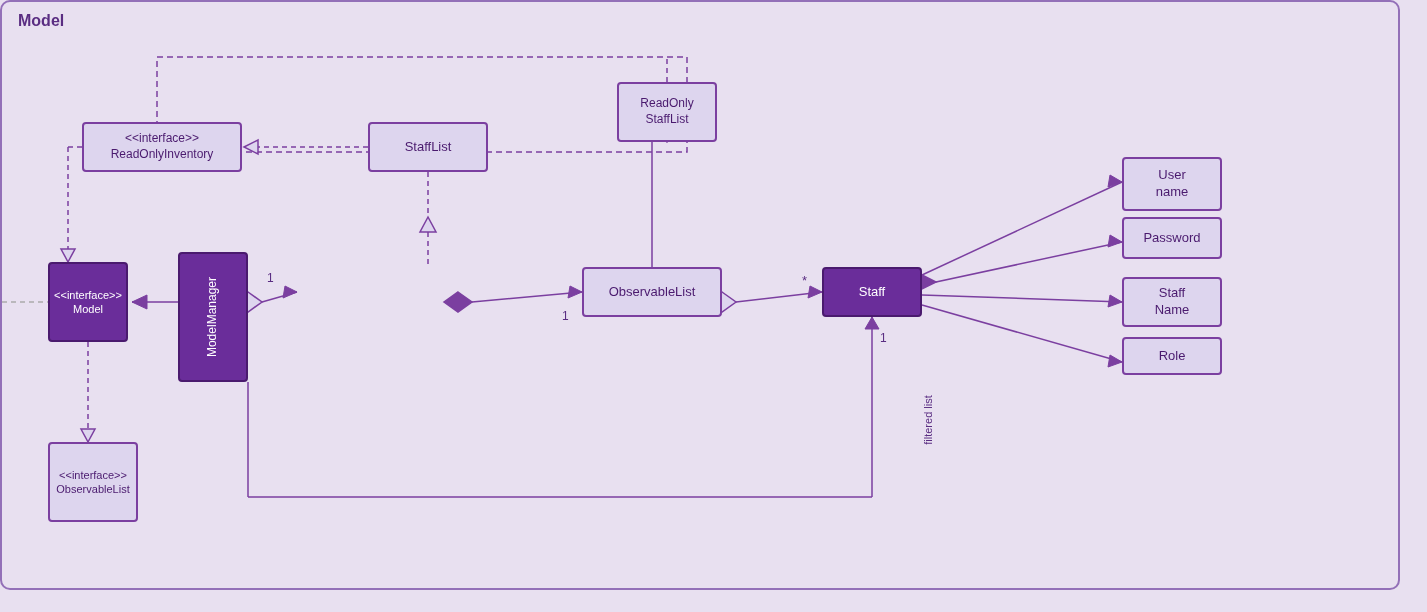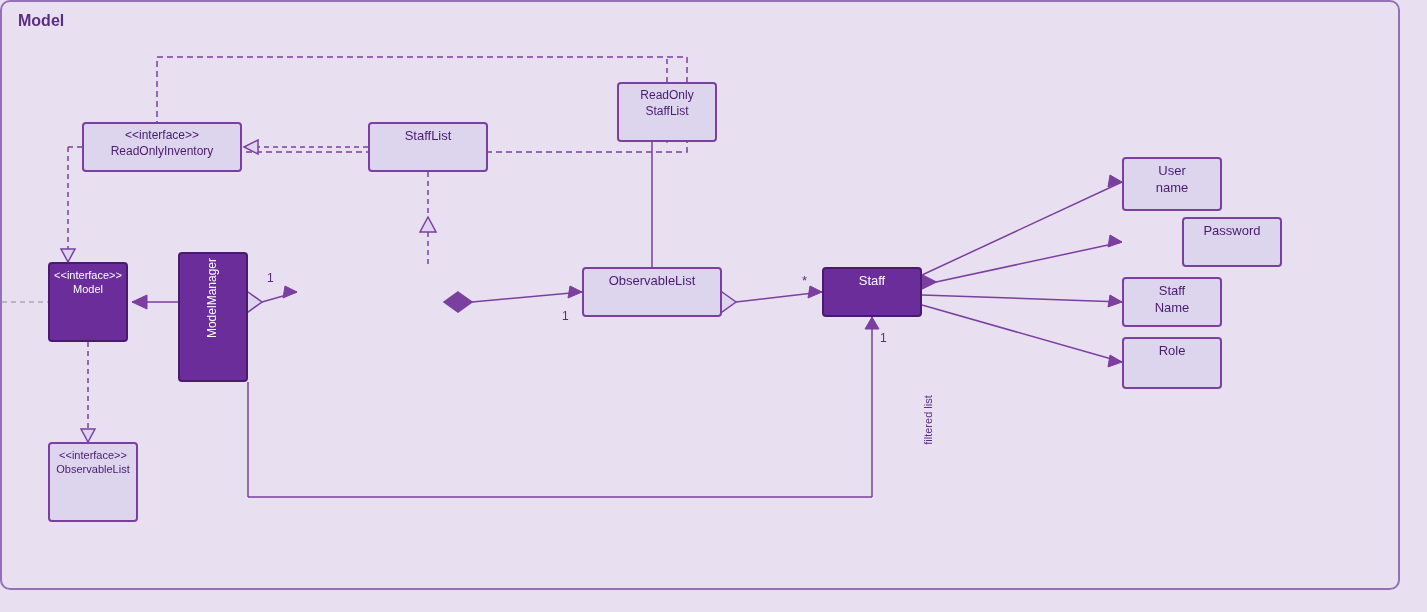"ReadOnly" .uml-box { align-items: flex-start -> center; padding: 4px 8px -> 14px 8px }
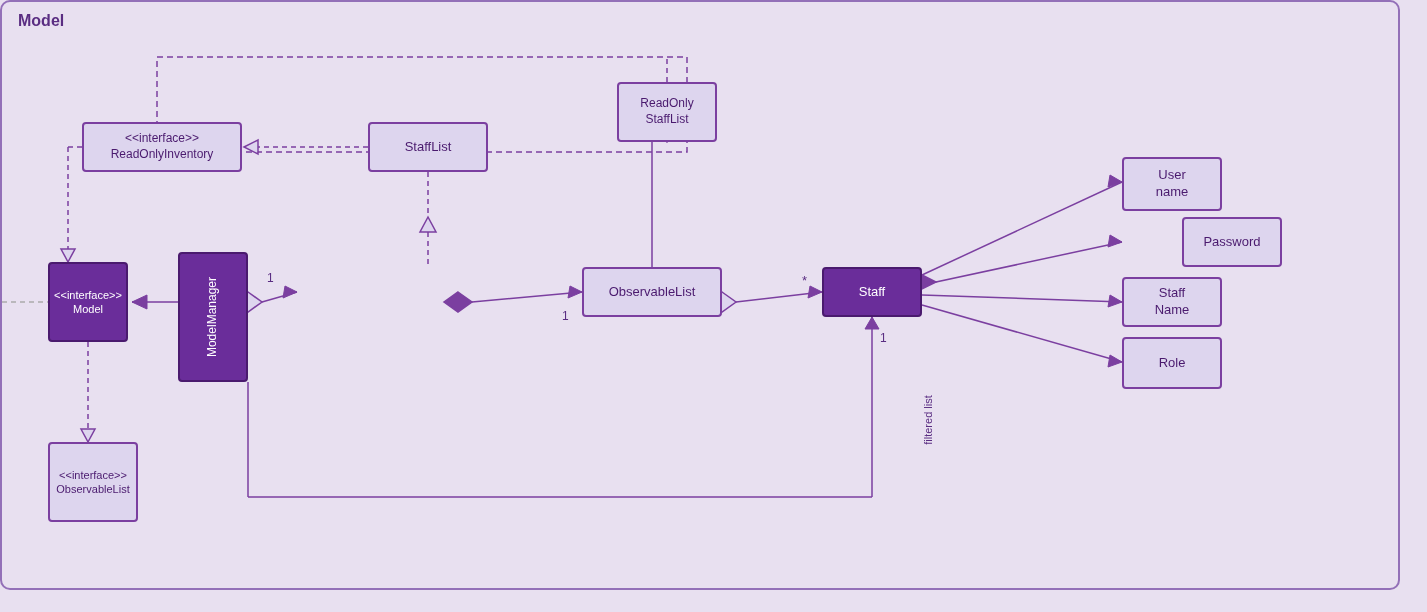"Password" div.uml-box { height: 50px -> 42px; left: 1180px -> 1120px }
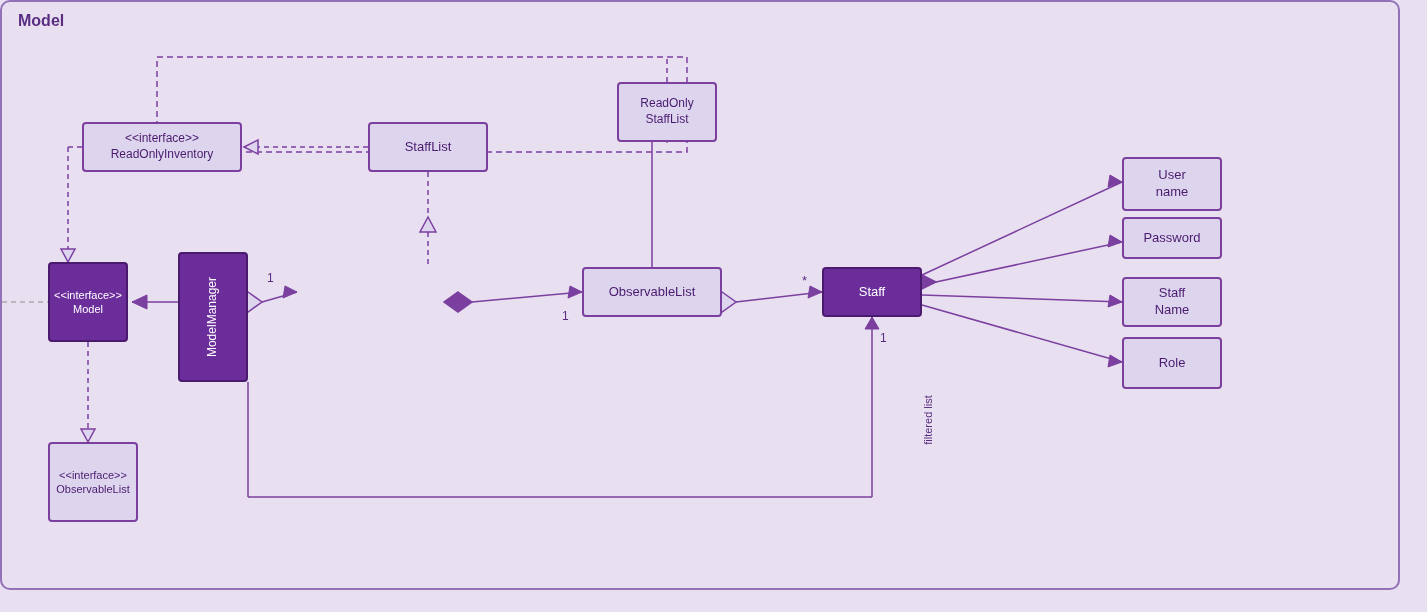"Role" div.uml-box { height: 52px -> 38px }
